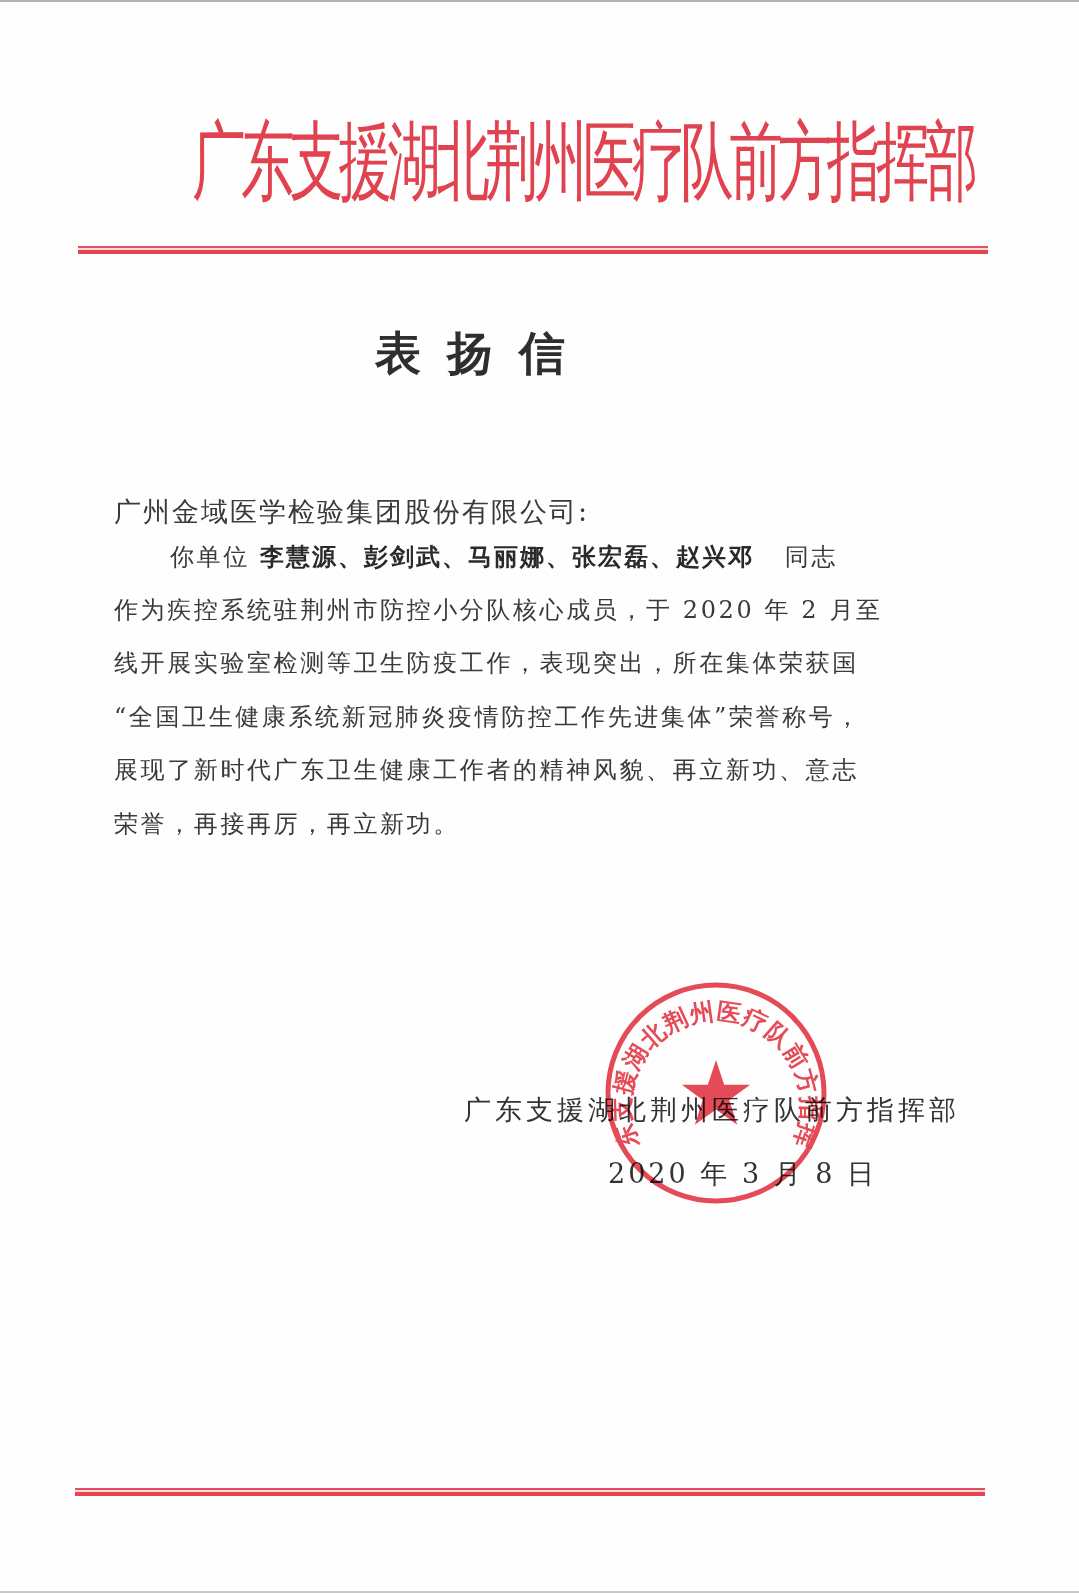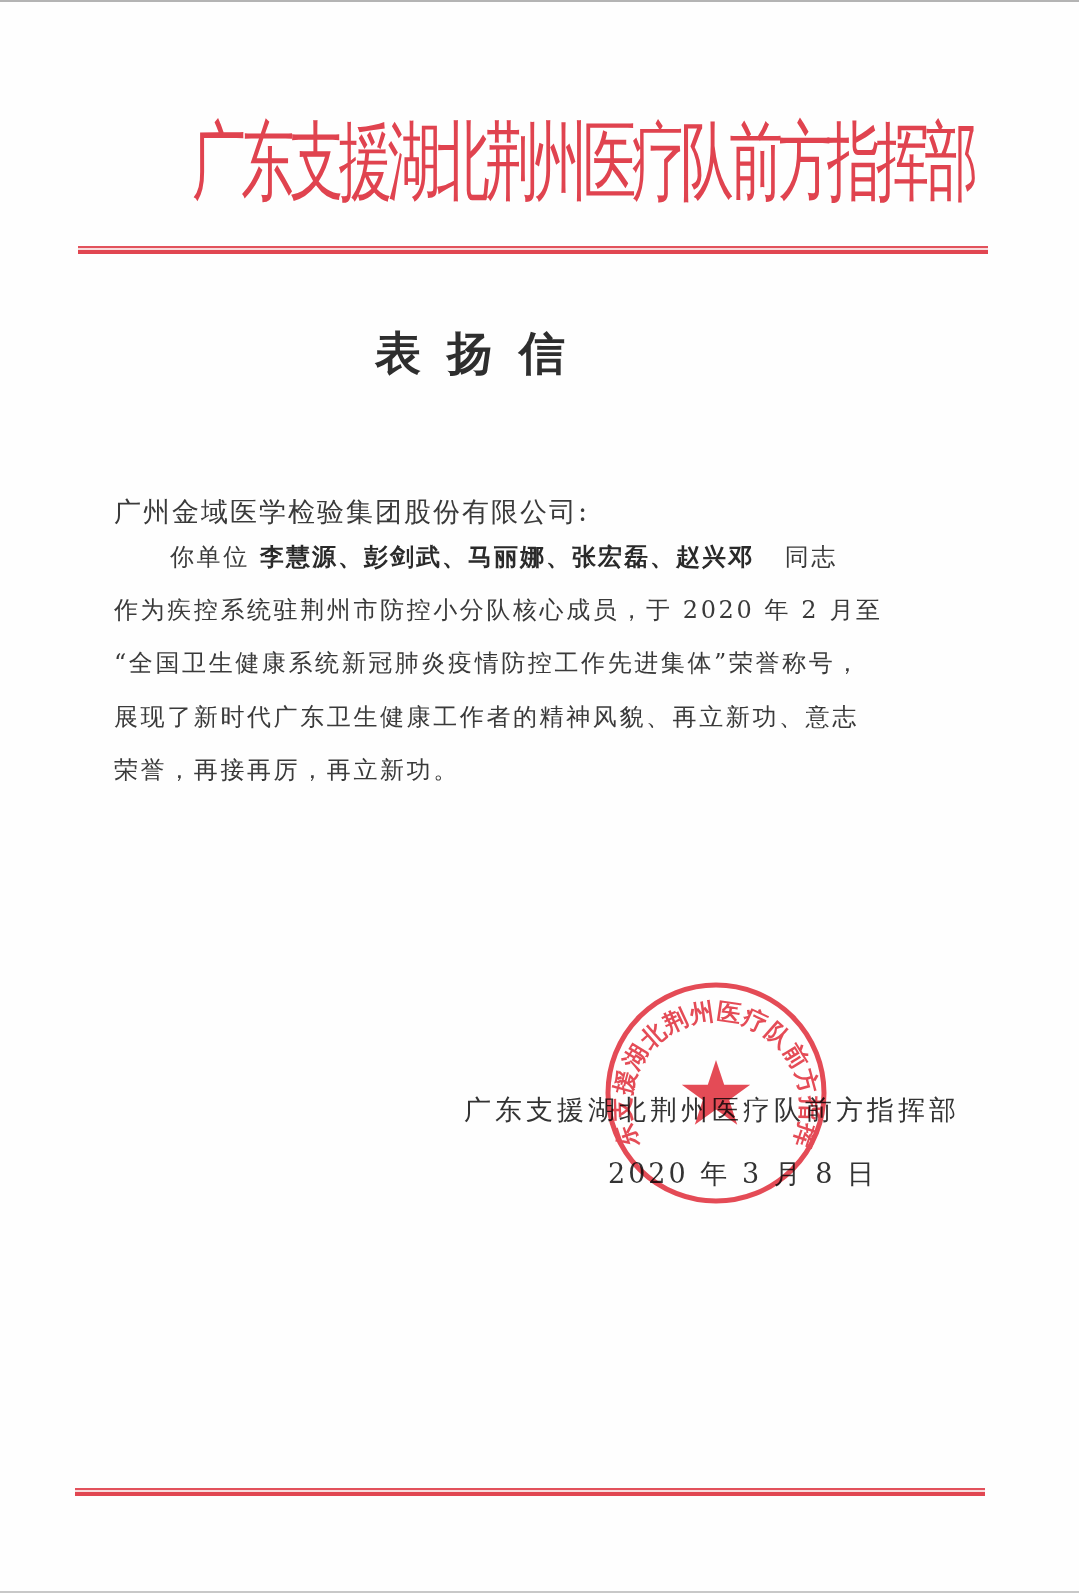"线开展实验室检测等卫生防疫工作，表现突出，所在集体荣获国" span.line { html: none -> <span>线开展实验室检测等卫生防疫工作，表现突出，所在集体荣获国</span> }
